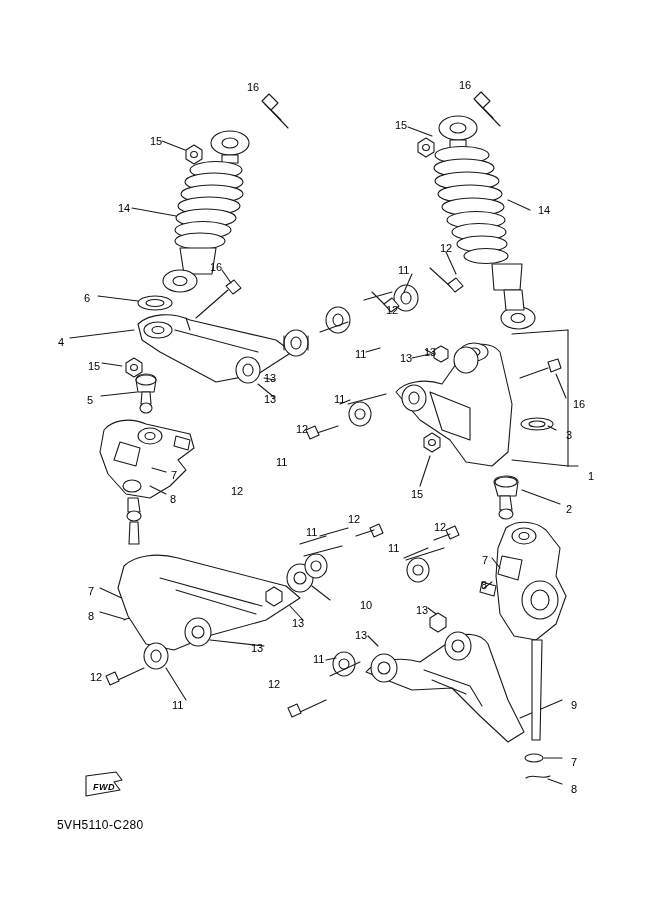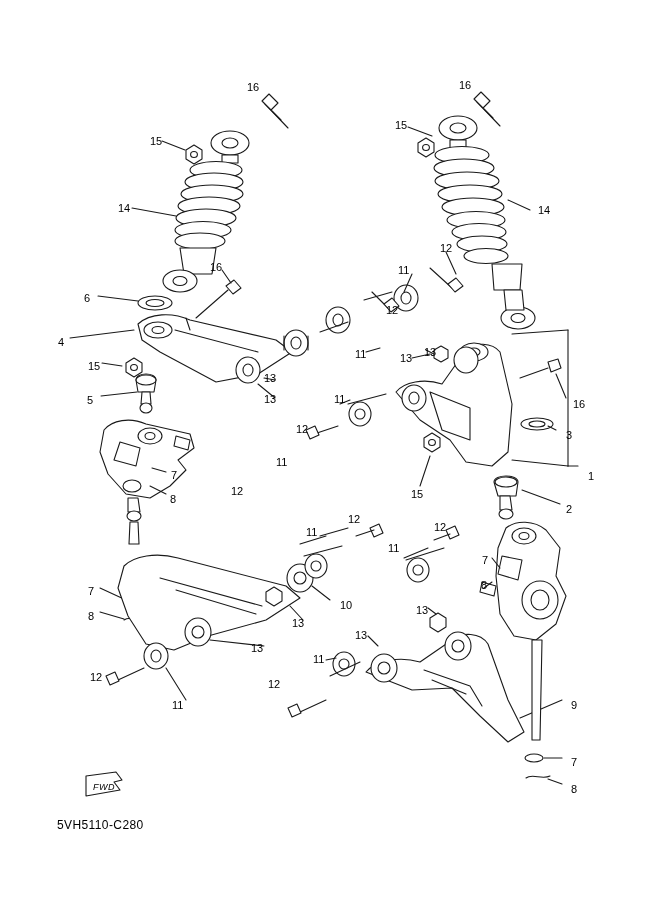"10" div.callout { left: 340px -> 360px }
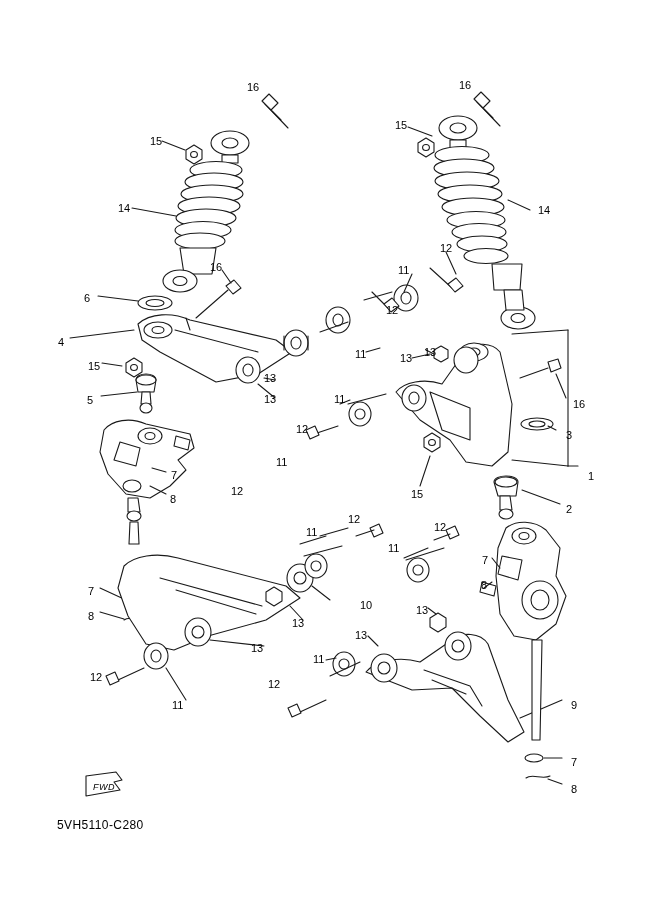"FWD" .fwd-label { font-weight: normal -> bold }
